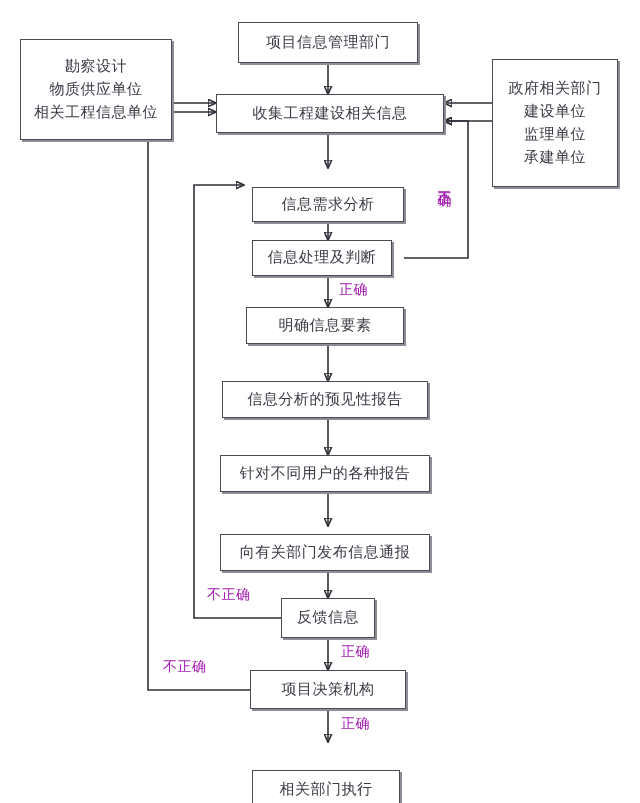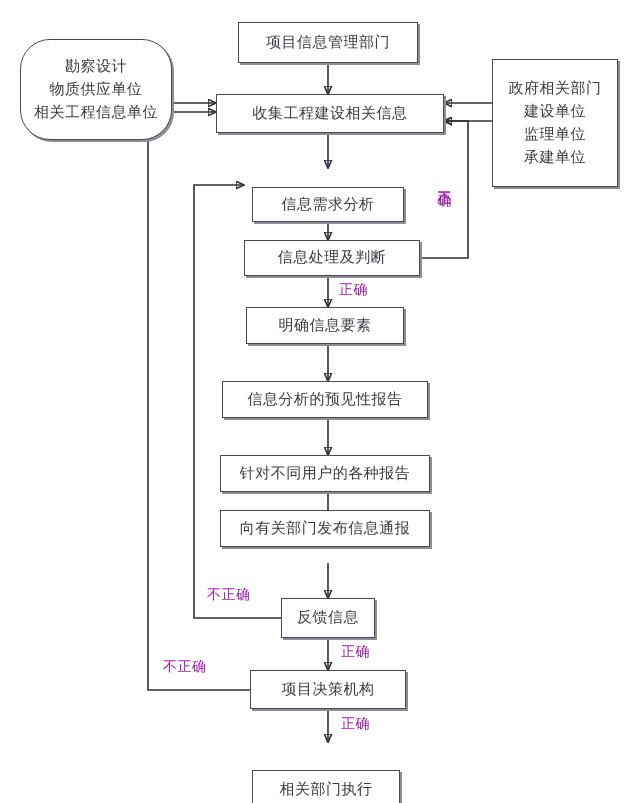"勘察设计" div.node { border-radius: 30px -> none }
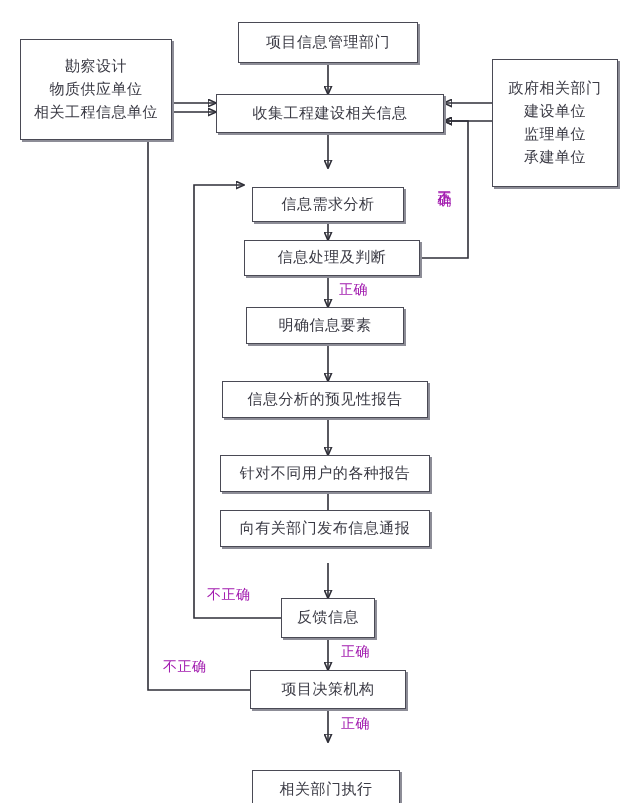"信息处理及判断" div.node { left: 244px -> 252px; width: 176px -> 140px }
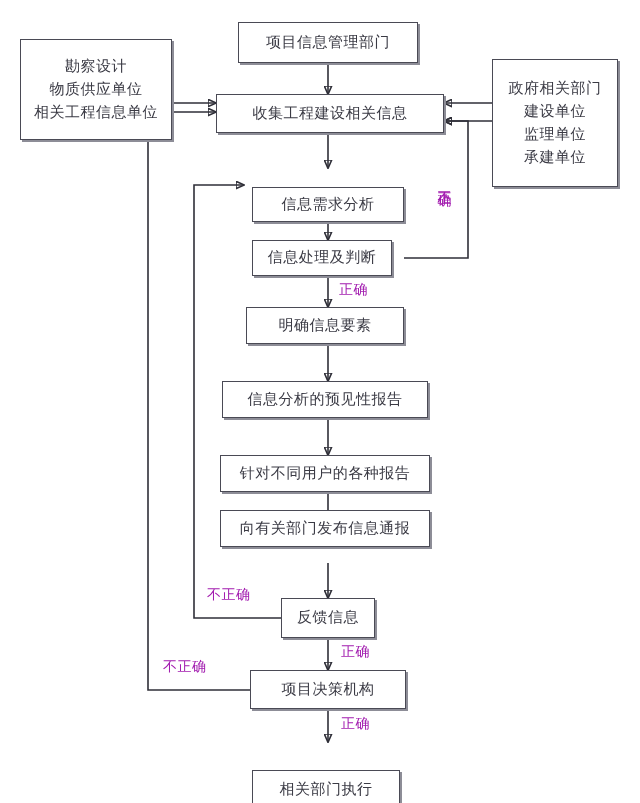"向有关部门发布信息通报" div.node { top: 510px -> 534px }
